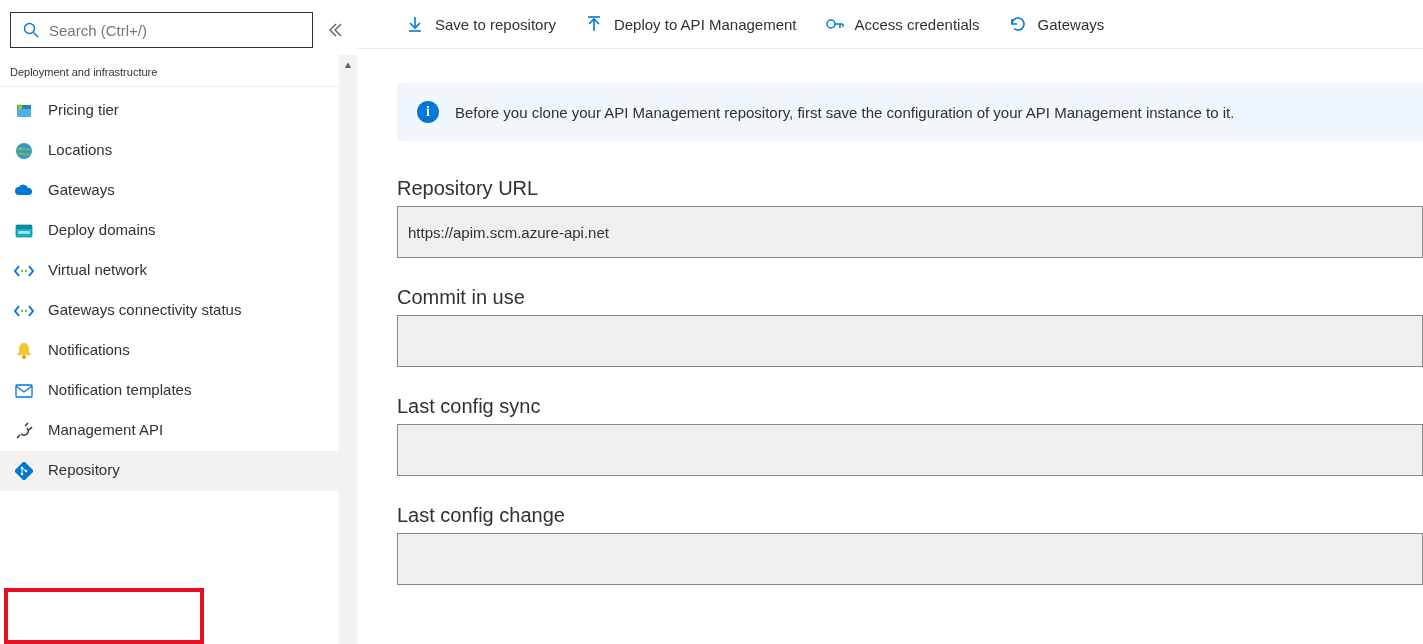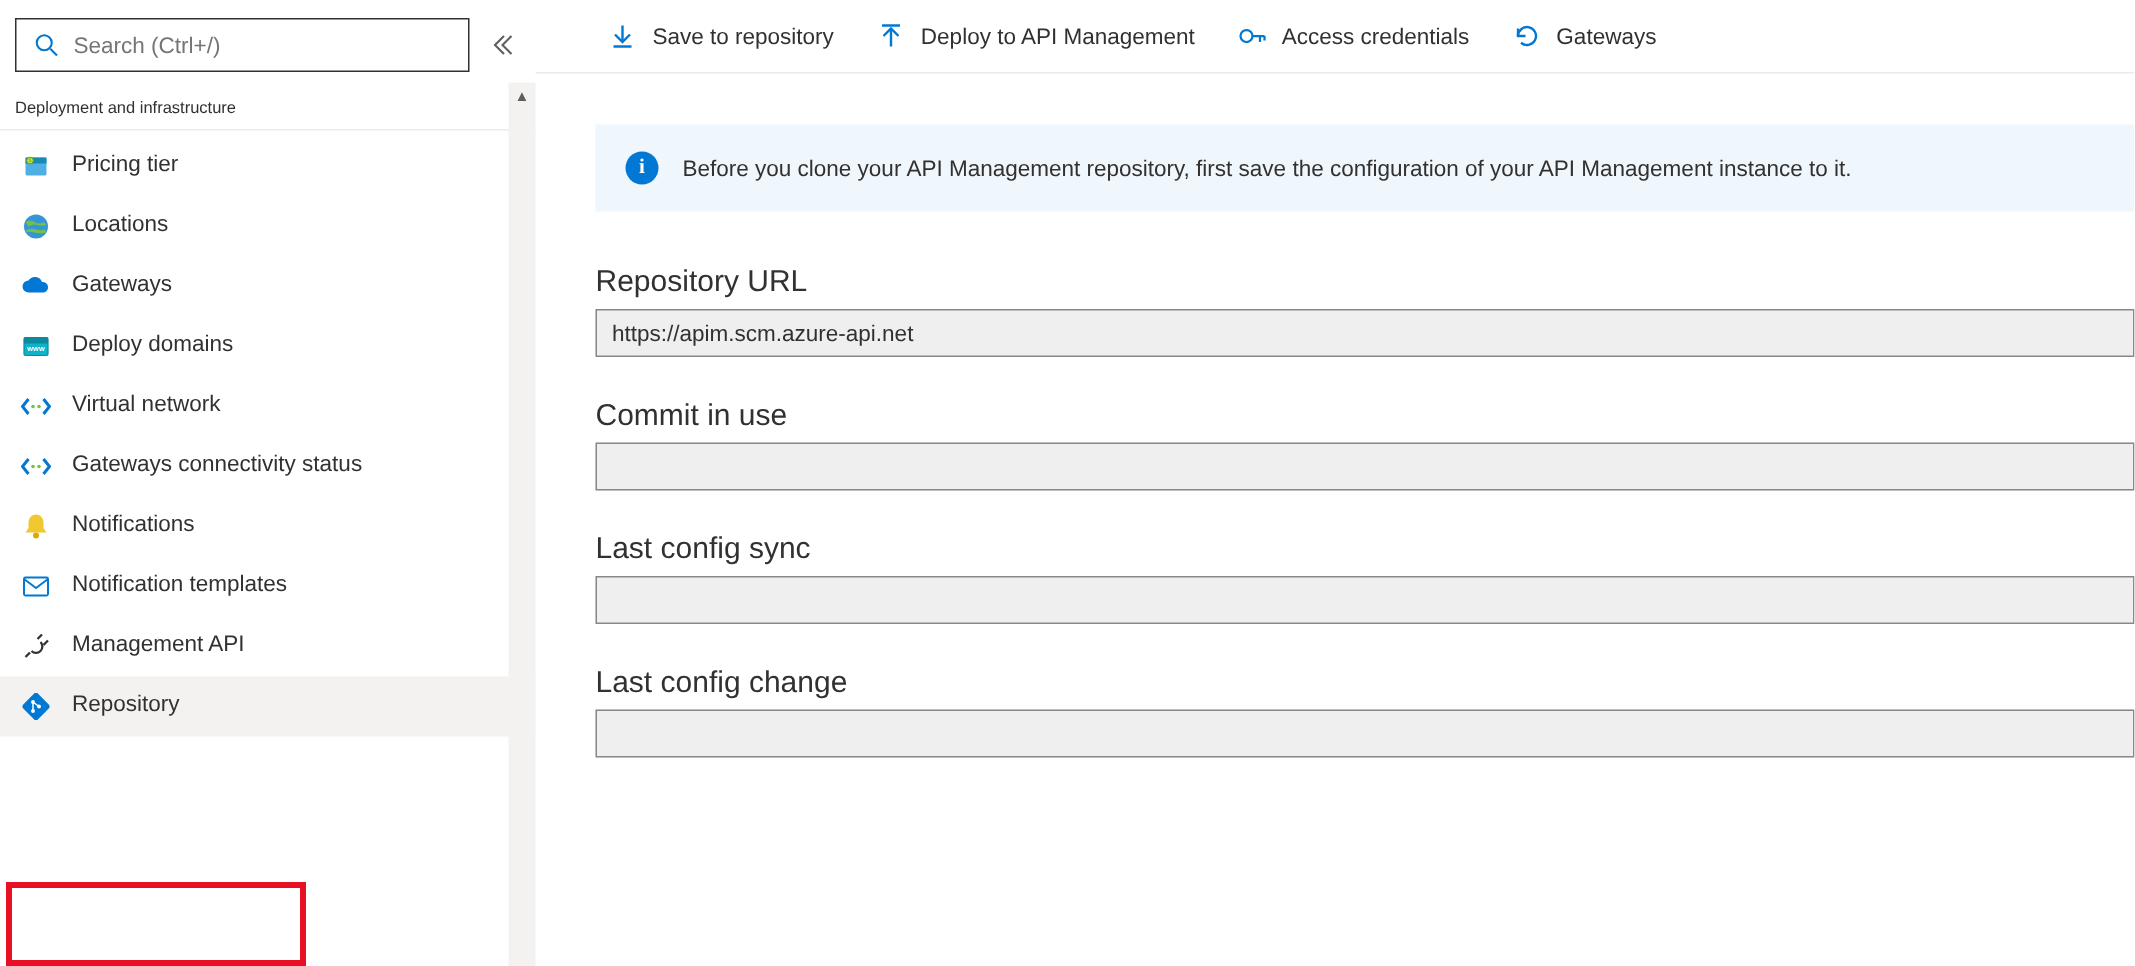"https://apim.scm.azure-api.net" .field-input { height: 32px -> 52px }
